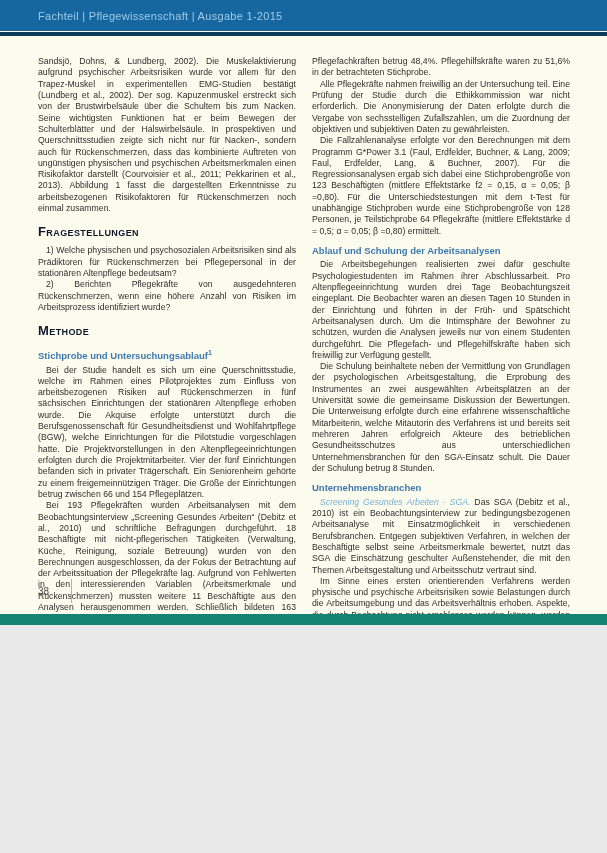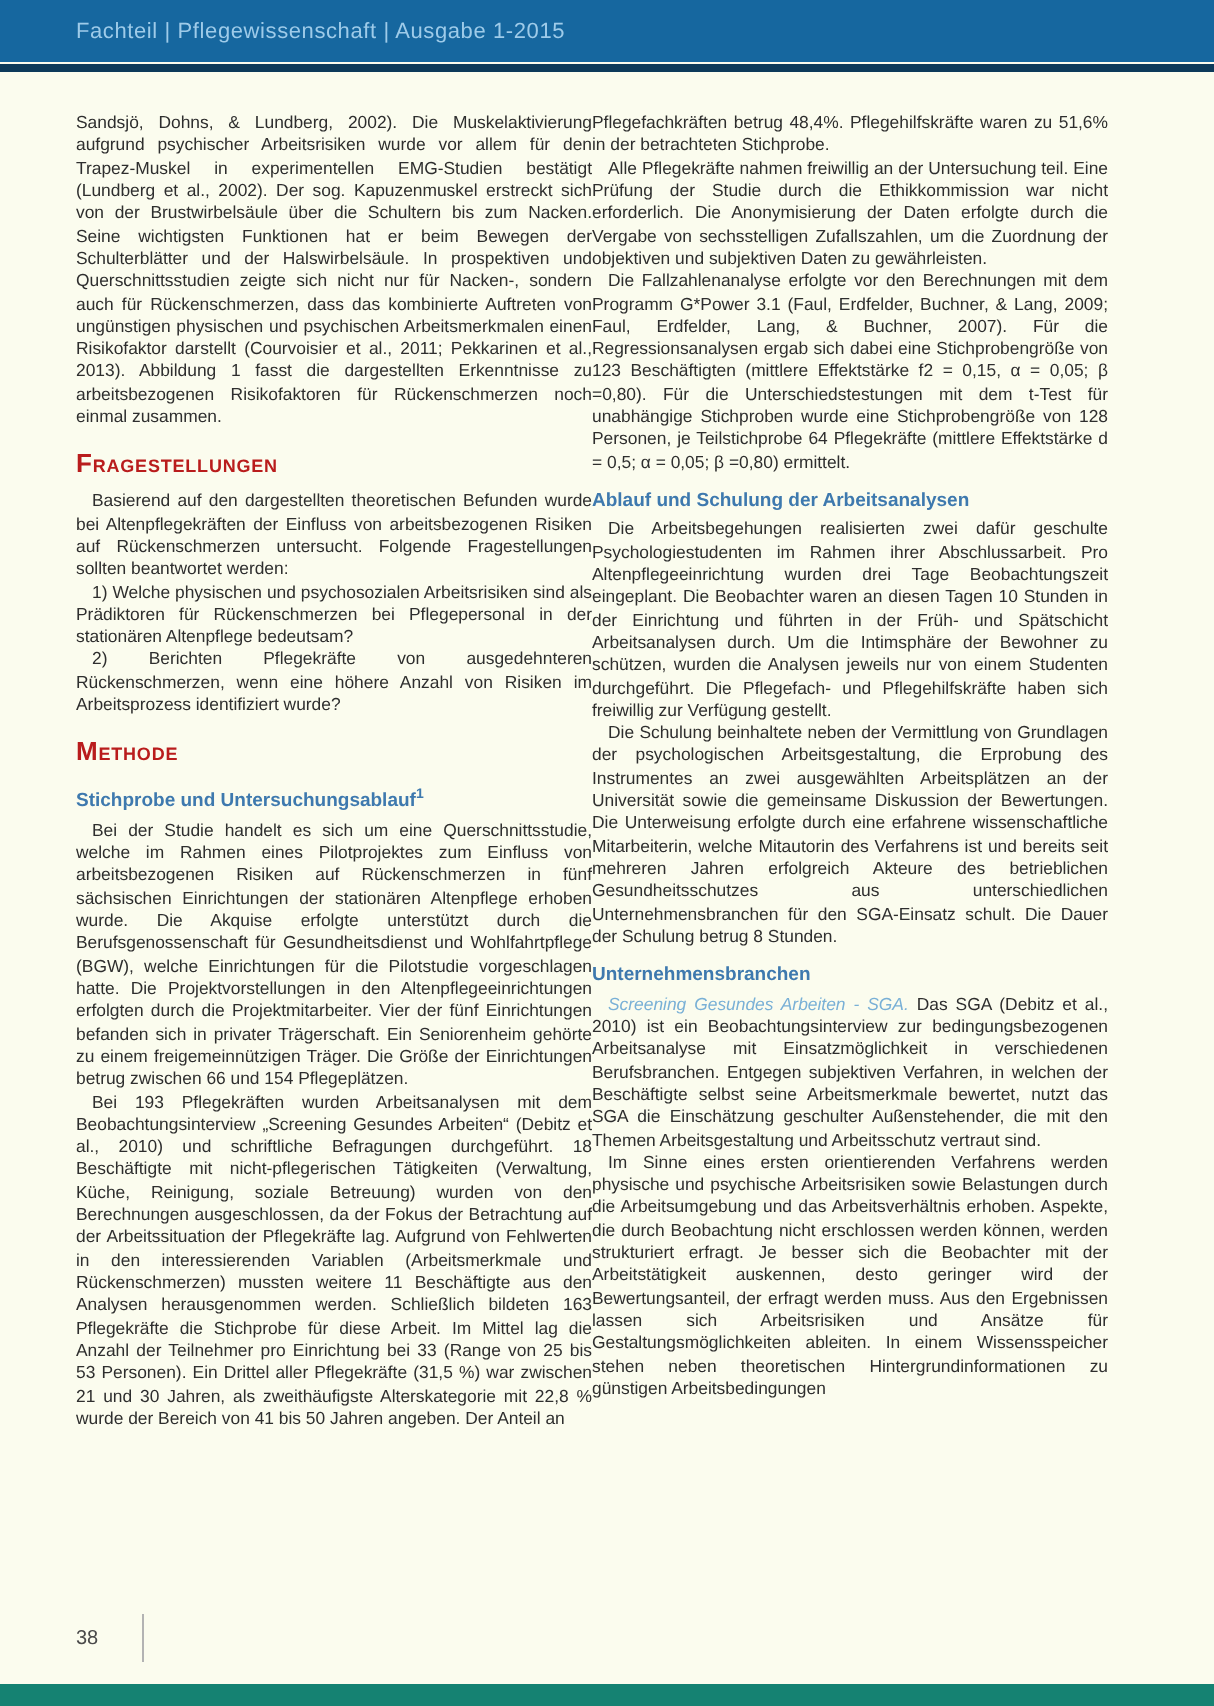"Fachteil | Pflegewissenschaft | Ausgabe" .page { height: 853px -> 625px }
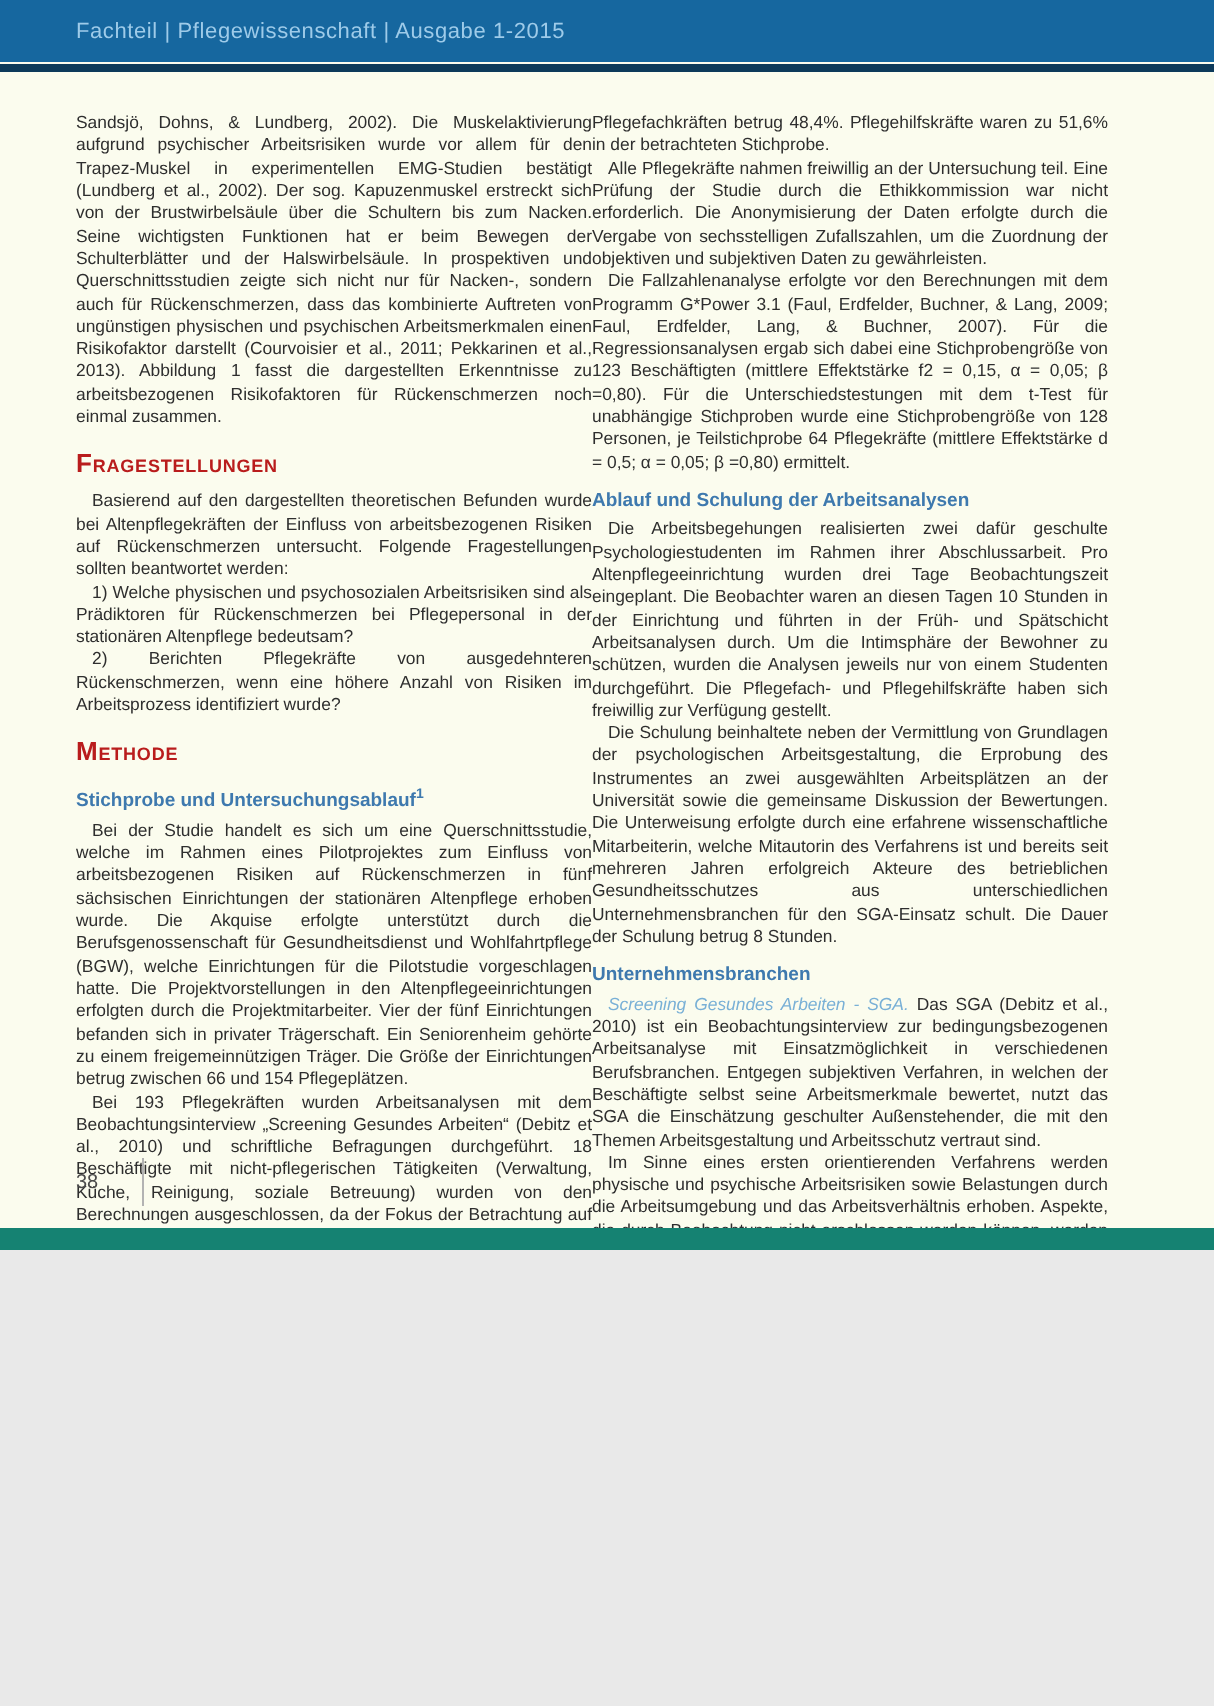"Sandsjö, Dohns, & Lundberg, 2002)." .content { gap: 0 -> 16px }
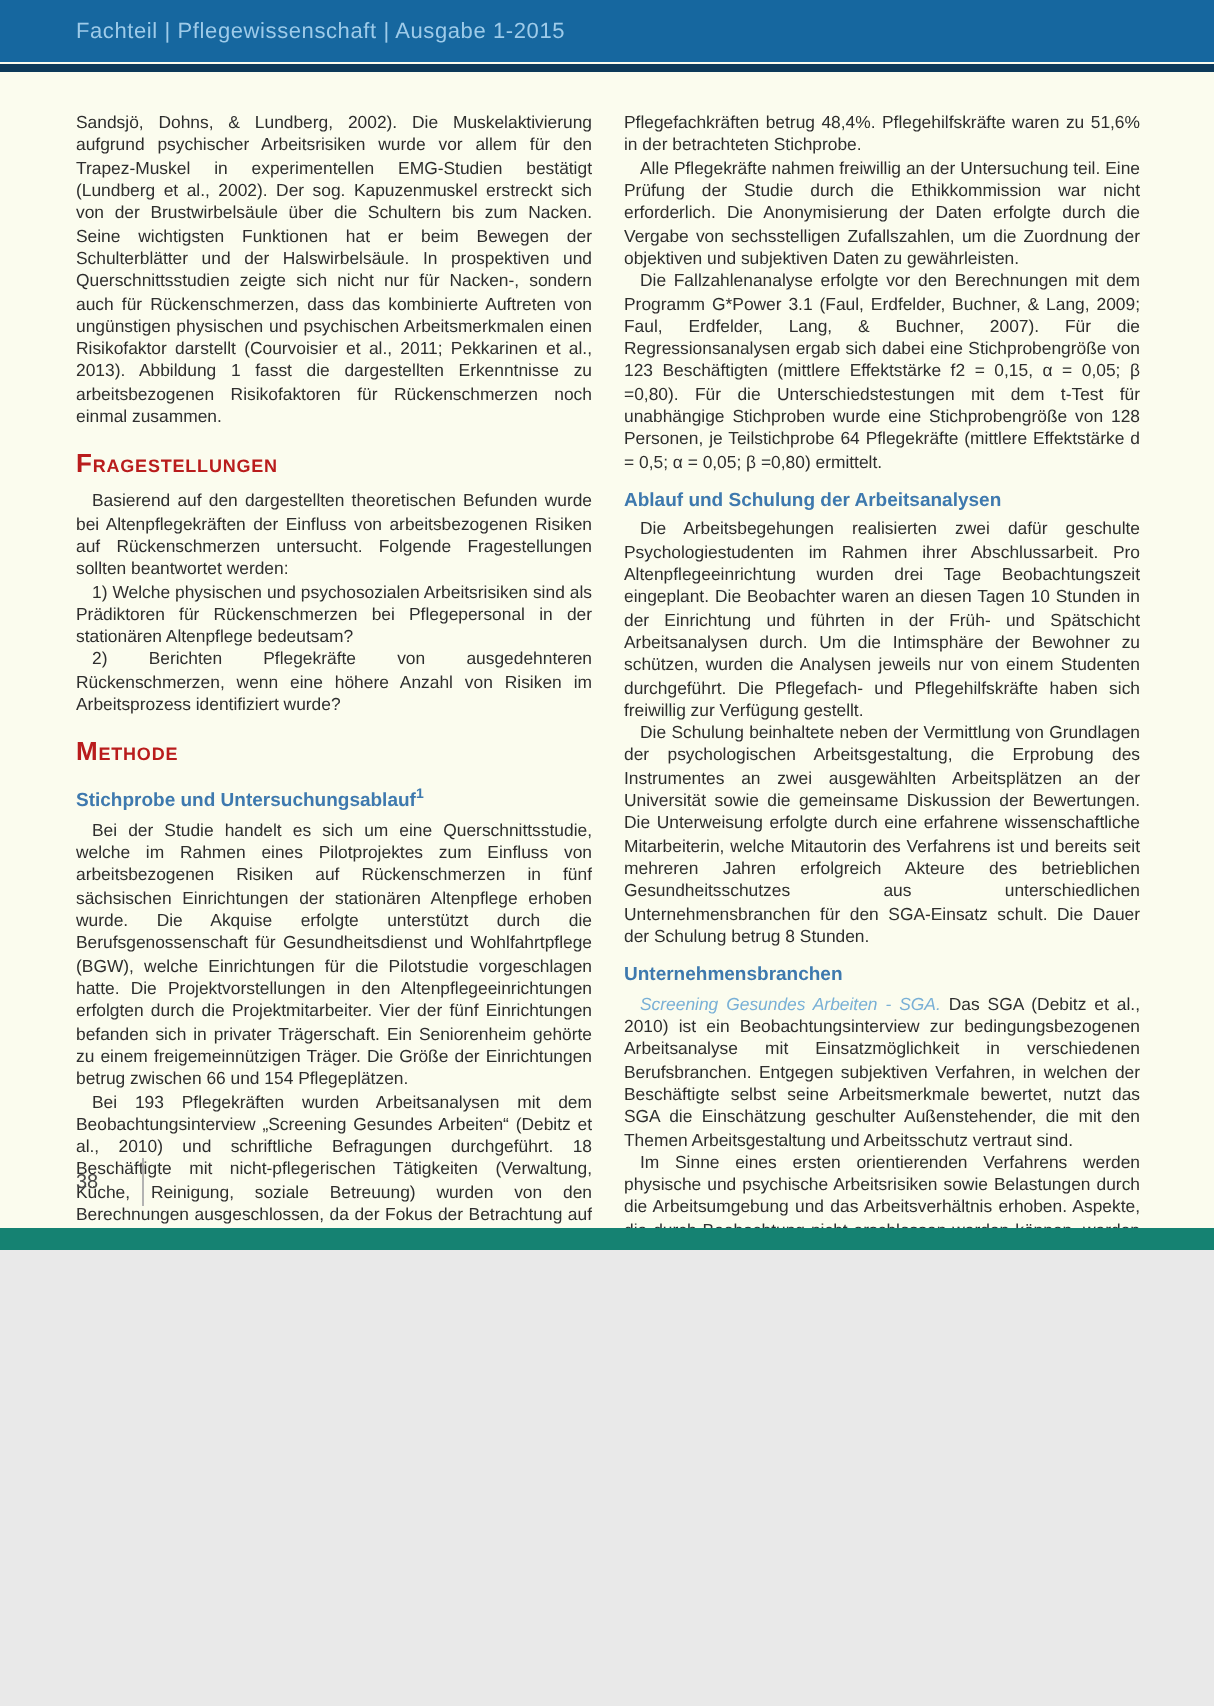"Fragestellungen" h2.sect { color: #b91c1c -> #0f172a }
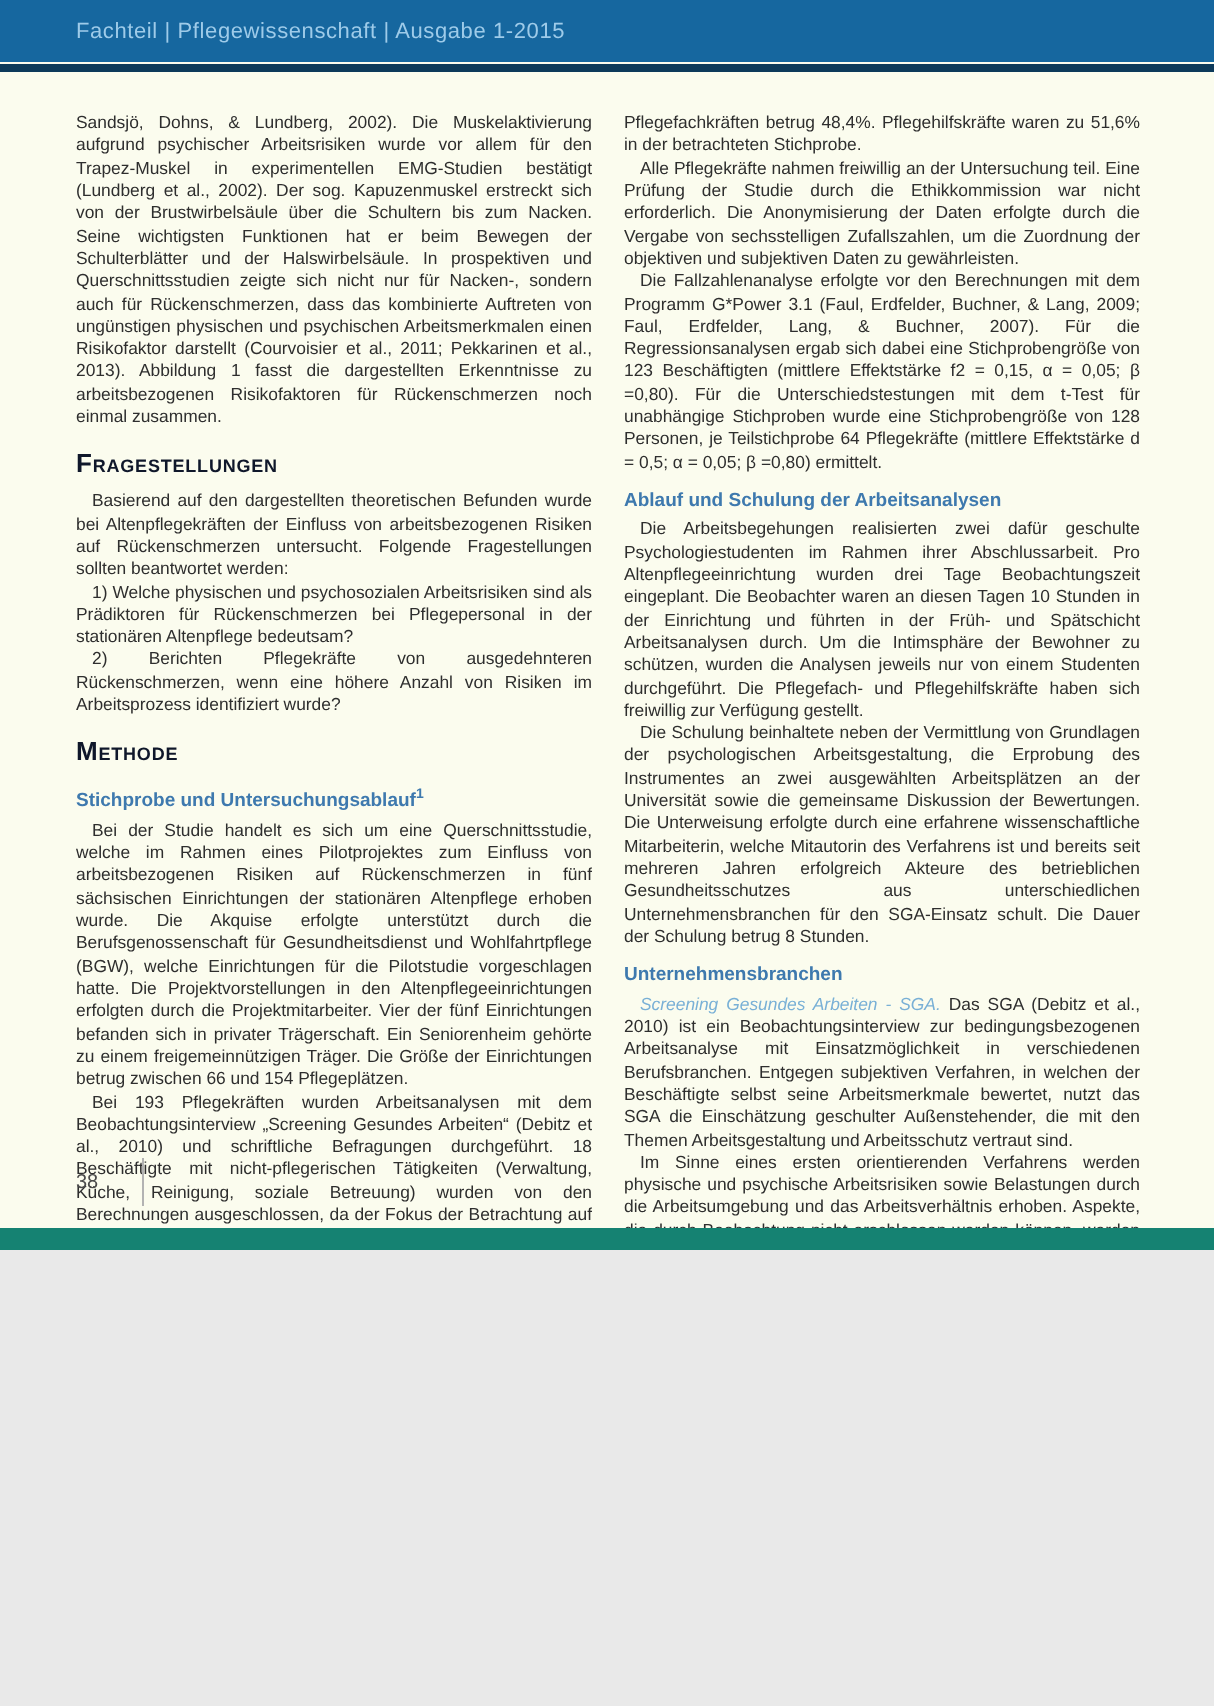"Basierend auf den dargestellten" p.ind { html: <p>Basierend auf den dargestellten theoretischen Befunden wurde bei Altenpflegekräften der Einfluss von arbeitsbezogenen Risiken auf Rückenschmerzen untersucht. Folgende Fragestellungen sollten beantwortet werden:</p> -> none }
